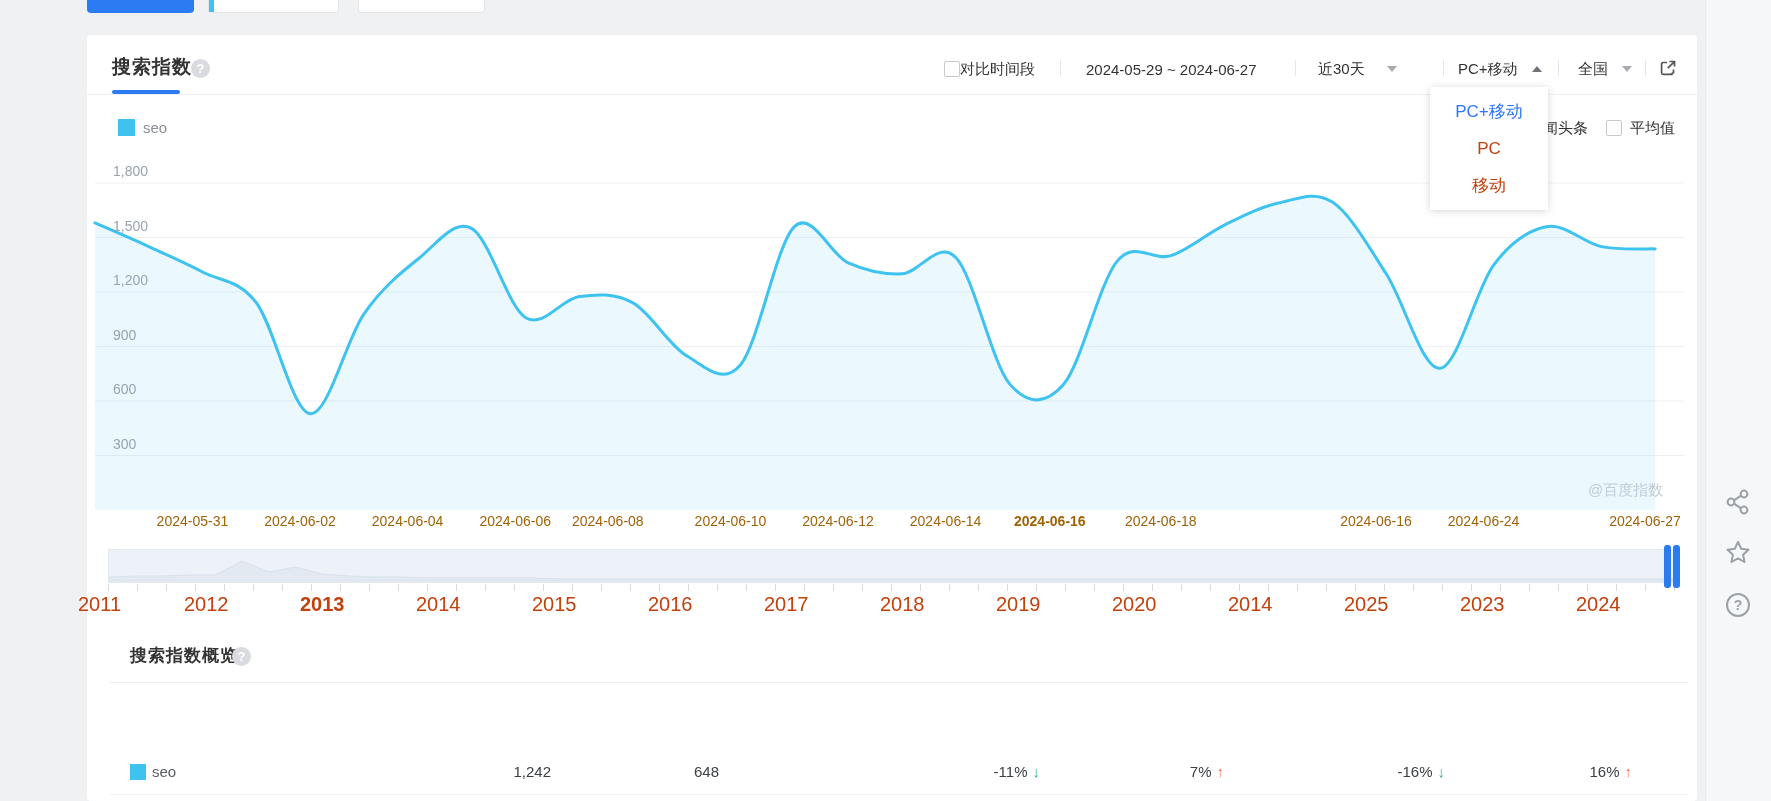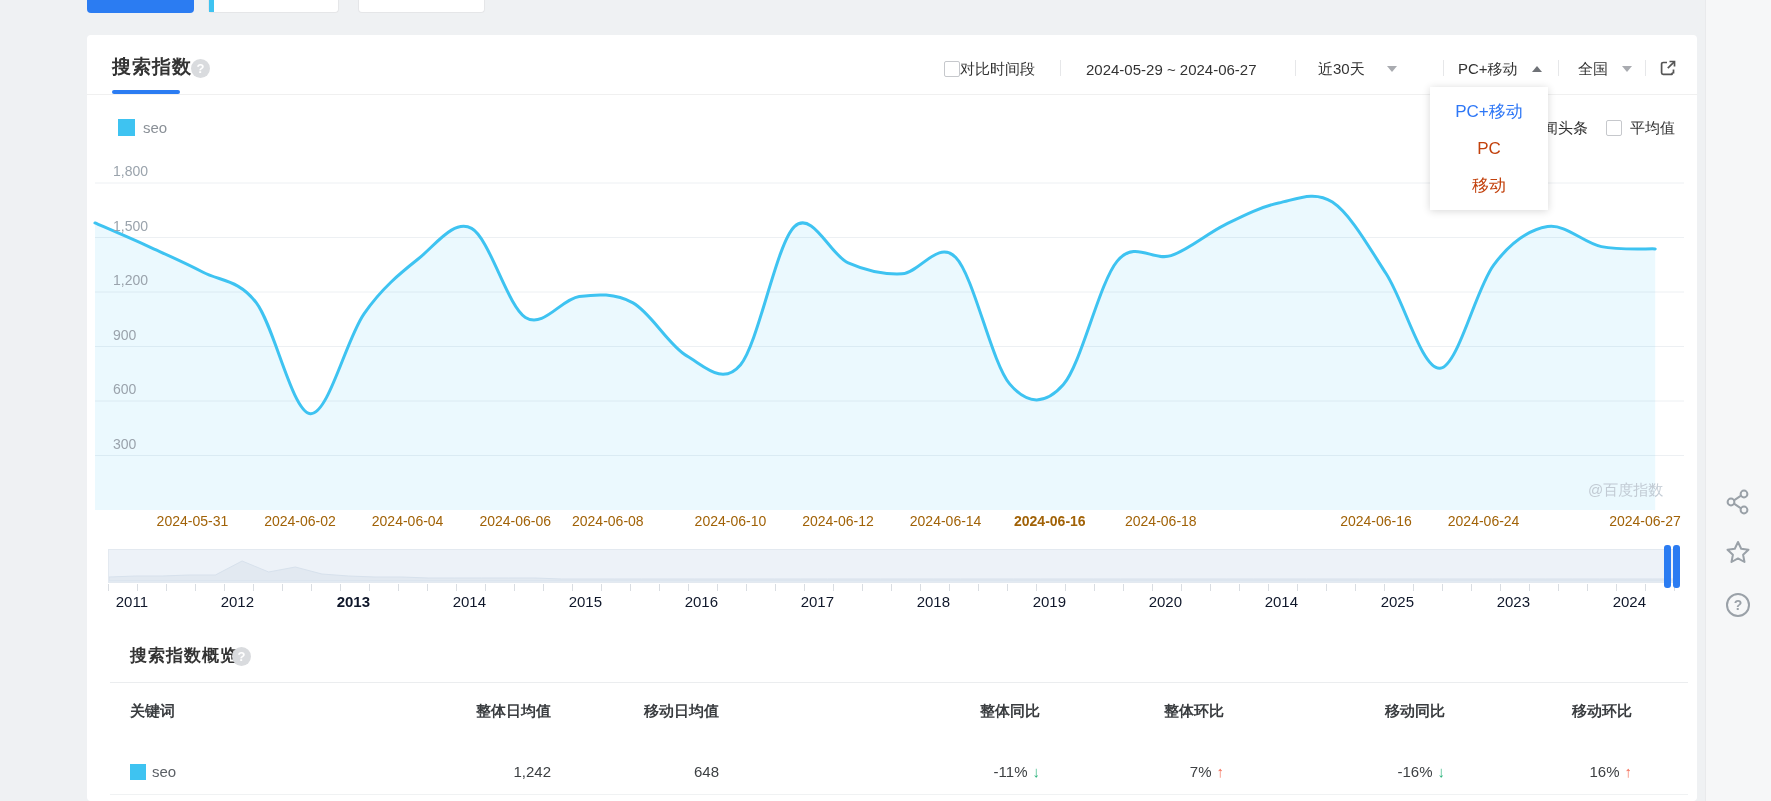"2011" .tl-year { color: #0f172a -> #c2410c; font-size: 15px -> 20px; text-align: right -> left }
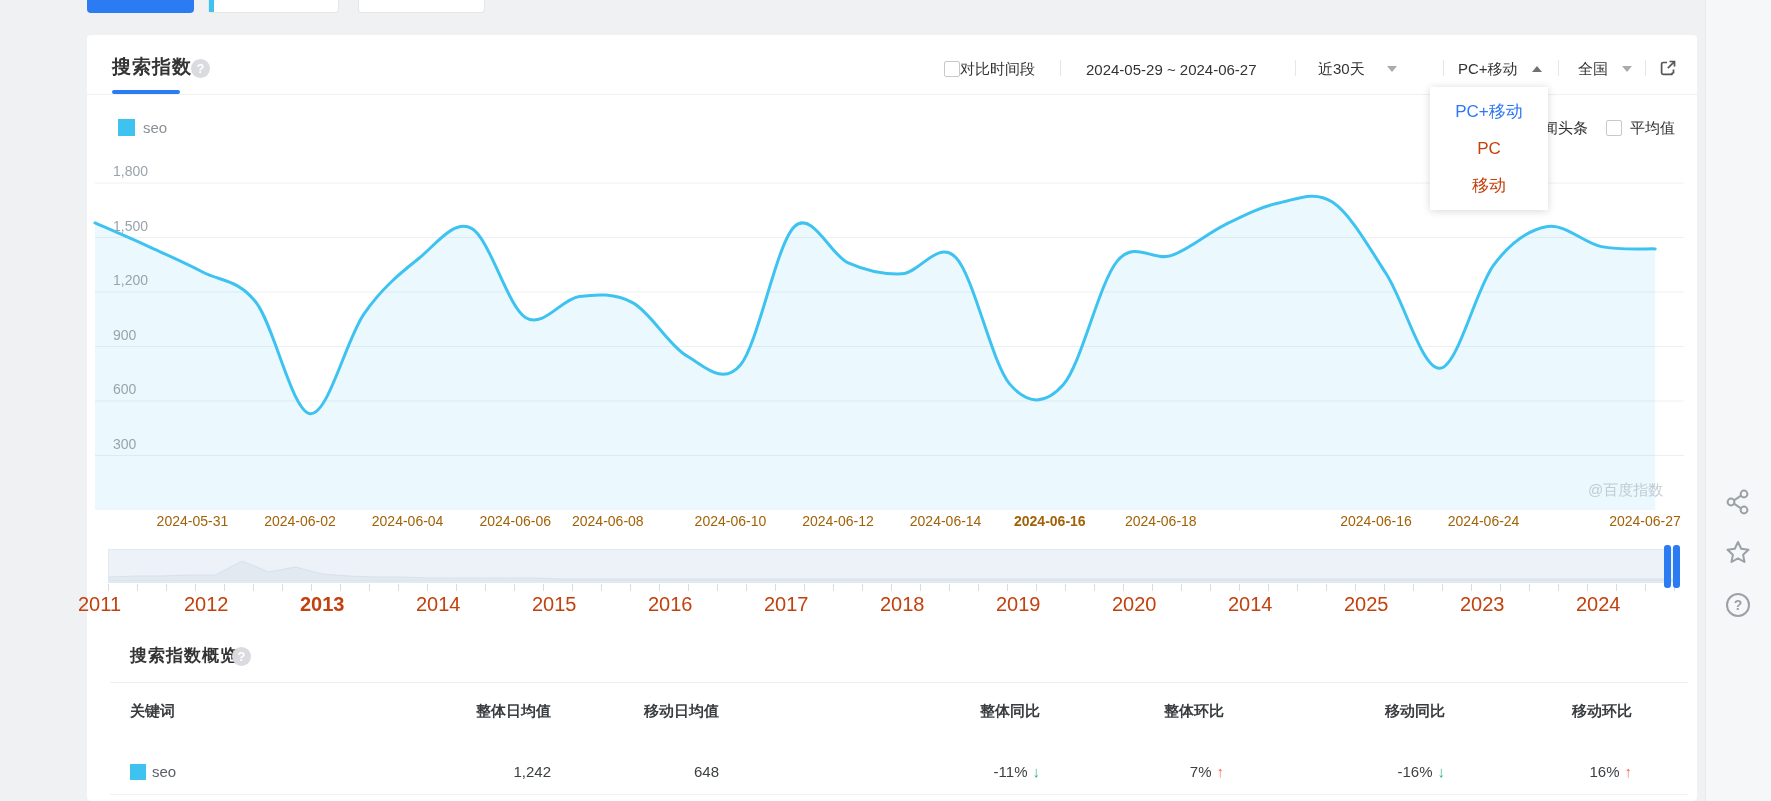"关键词" div.abs { html: <div> <div>关键词</div> <div>整体日均值</div> <div>移动日均值</div> <div>整体同比</div> <div>整体环比</div> <div>移动同比</div> <div>移动环比</div> </div> -> none }
